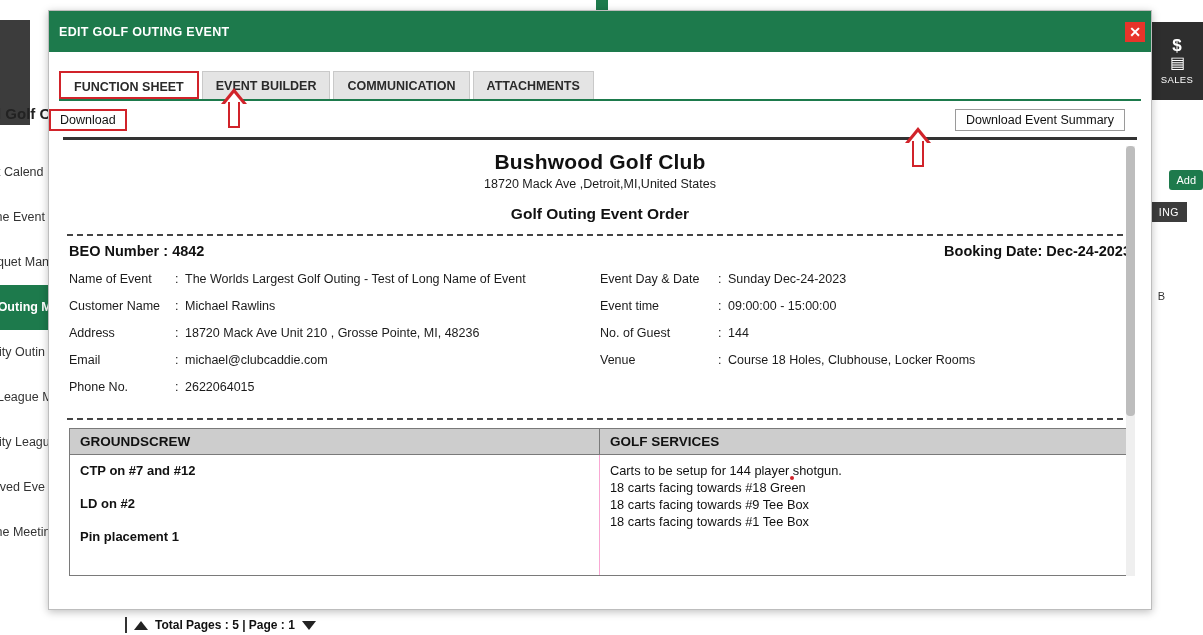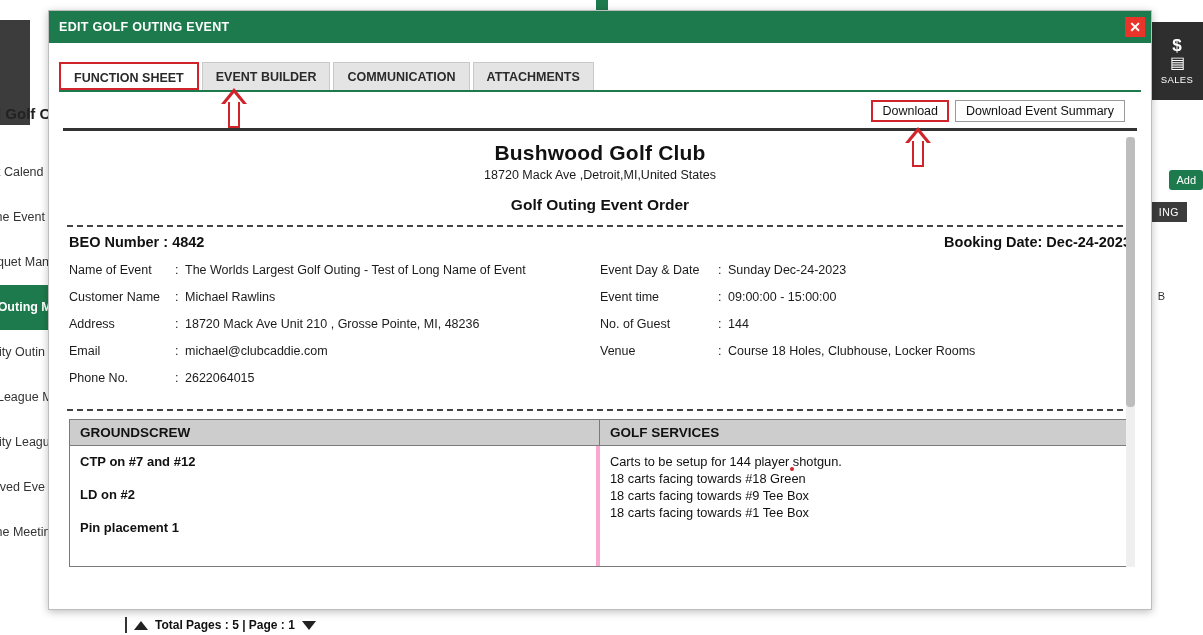"EDIT GOLF OUTING EVENT" .modal-header { height: 32px -> 41px }
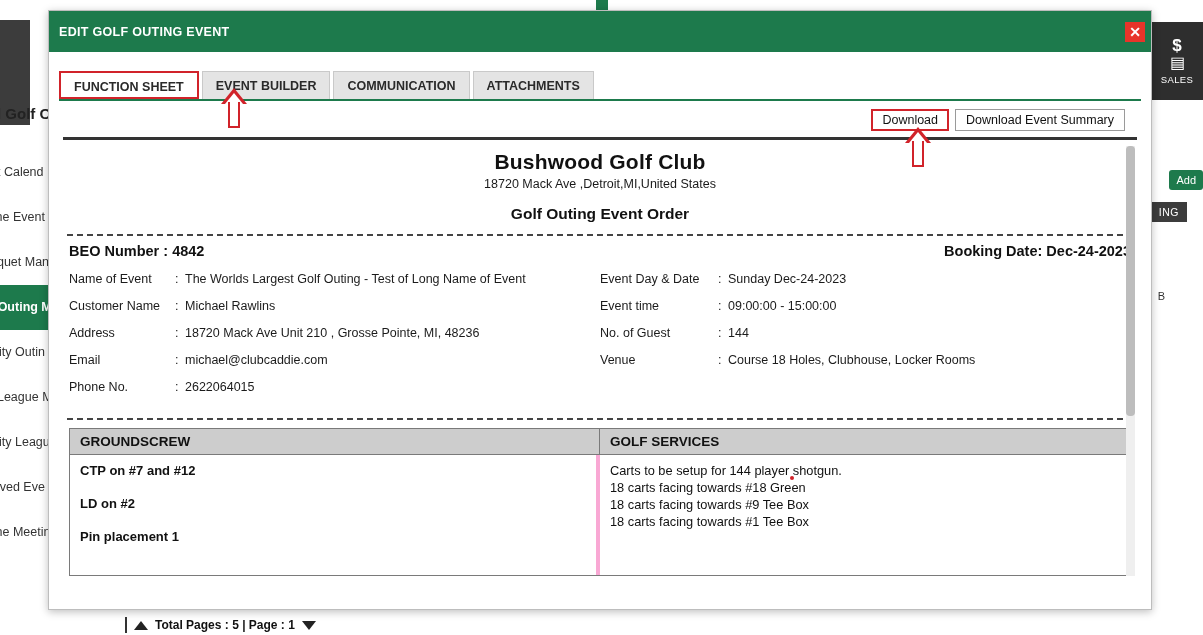"Download" .dl-row { gap: 6px -> none; justify-content: flex-end -> space-between }
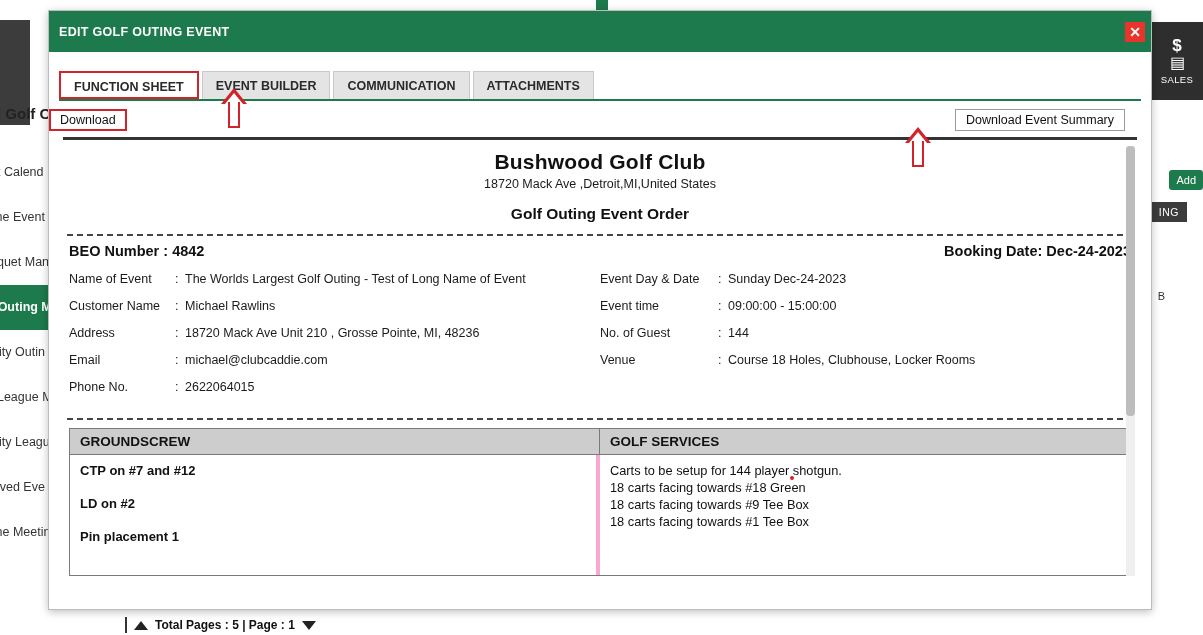"CTP on #7 and #12" .ins-col.left { border-right: 4px solid #f9a8d4 -> 1px solid #f9a8d4 }
